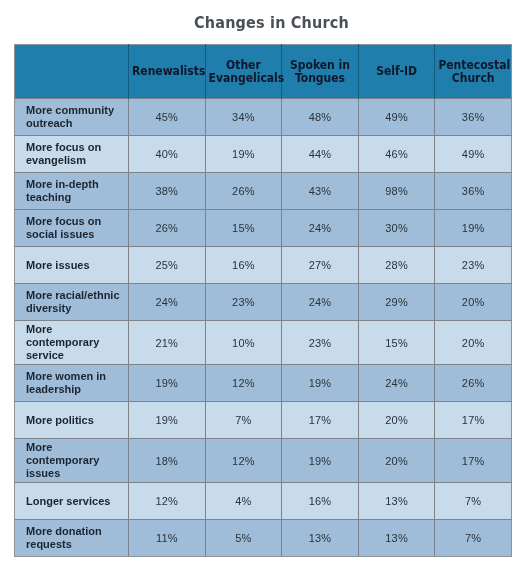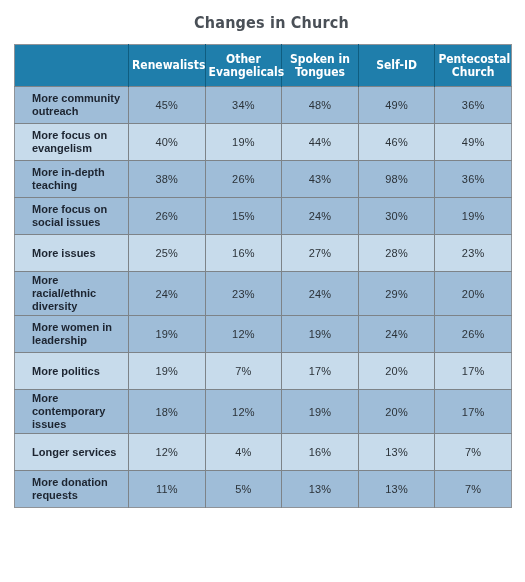"Renewalists" thead th { color: #ffffff -> #0f172a; height: 42px -> 54px }
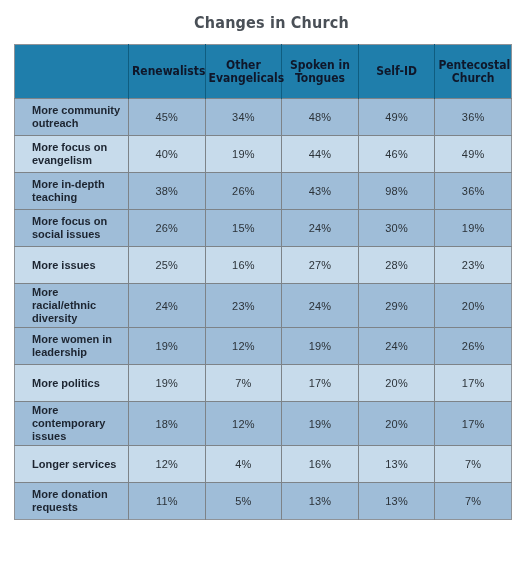"More community outreach" td.row-label { padding-left: 17px -> 11px }
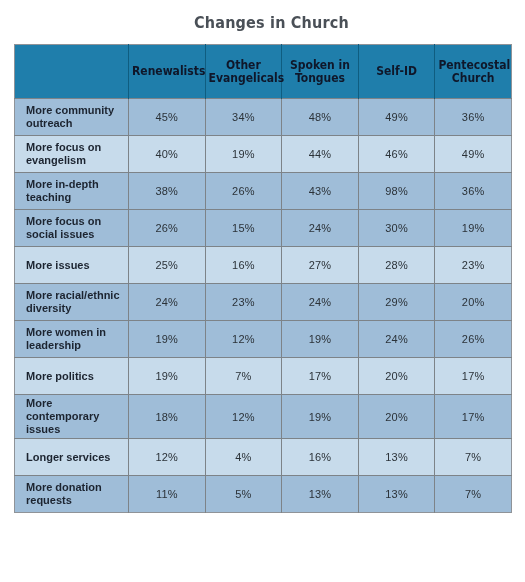"More contemporary service" tr.row-light { html: none -> <tr> <td>More contemporary service</td> <td>21%</td> <td>10%</td> <td>23%</td> <td>15%</td> <td>20%</td> </tr> }
